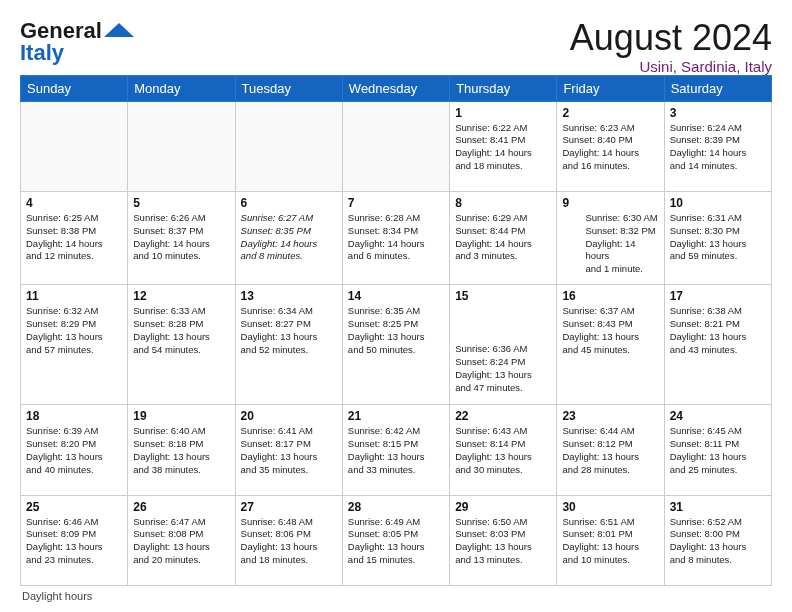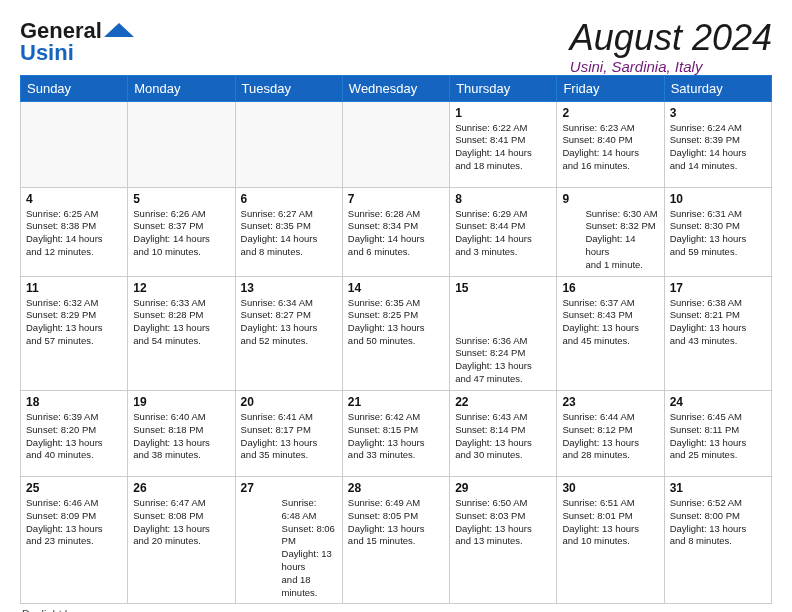"Usini" span { text: Usini -> Italy }
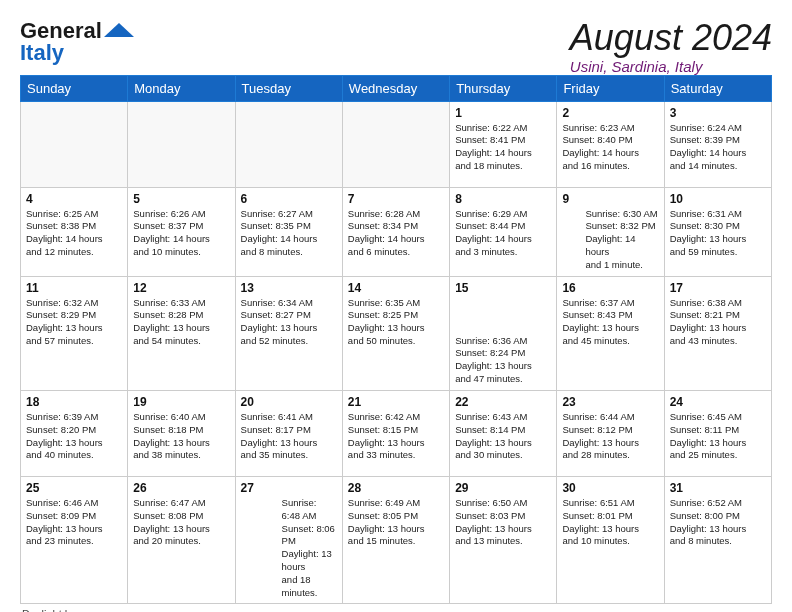"August 2024" .title-block { font-style: italic -> none; text-align: none -> right }
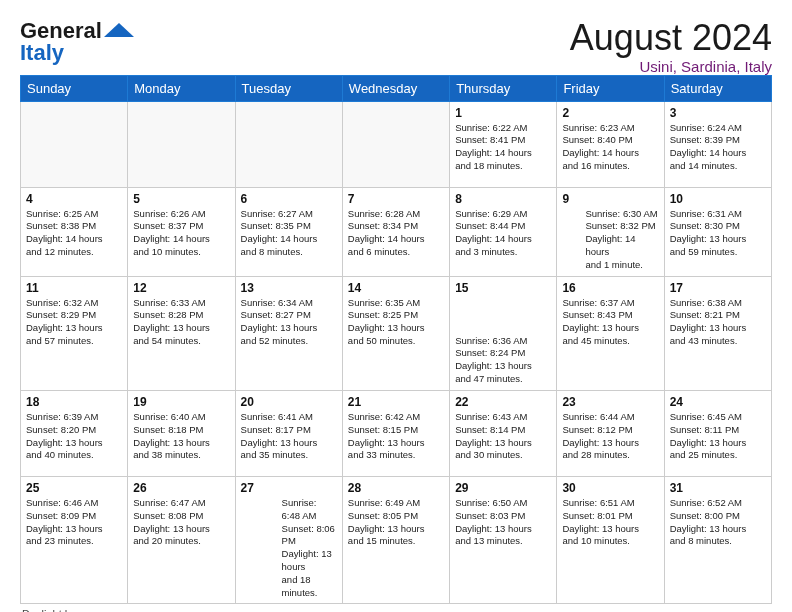"Sunrise: 6:27 AM" div.cell-text { font-style: none -> italic }
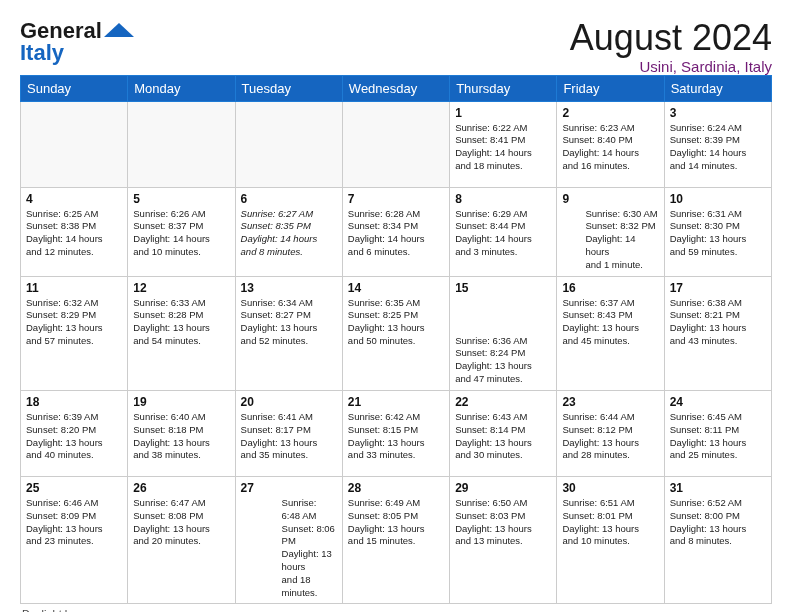"Sunrise: 6:48 AM" div.cell-text { margin-left: 41px -> none }
